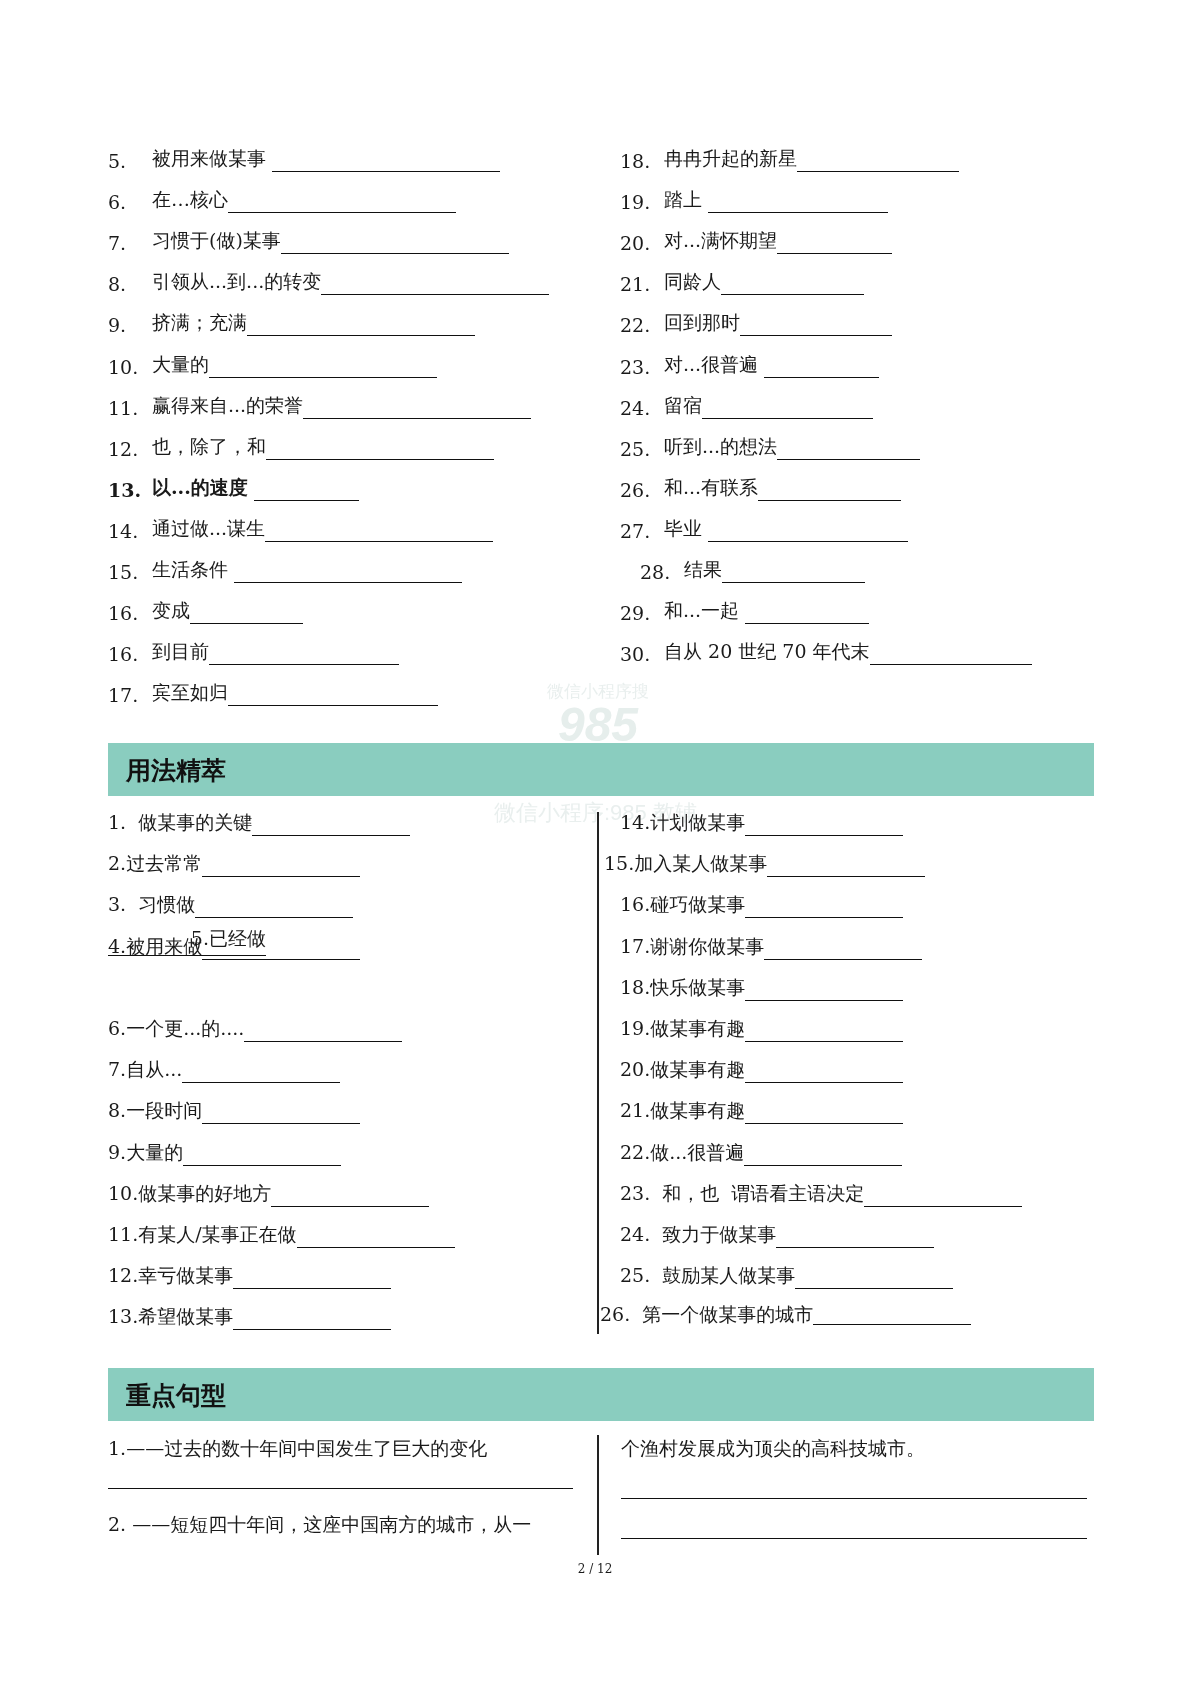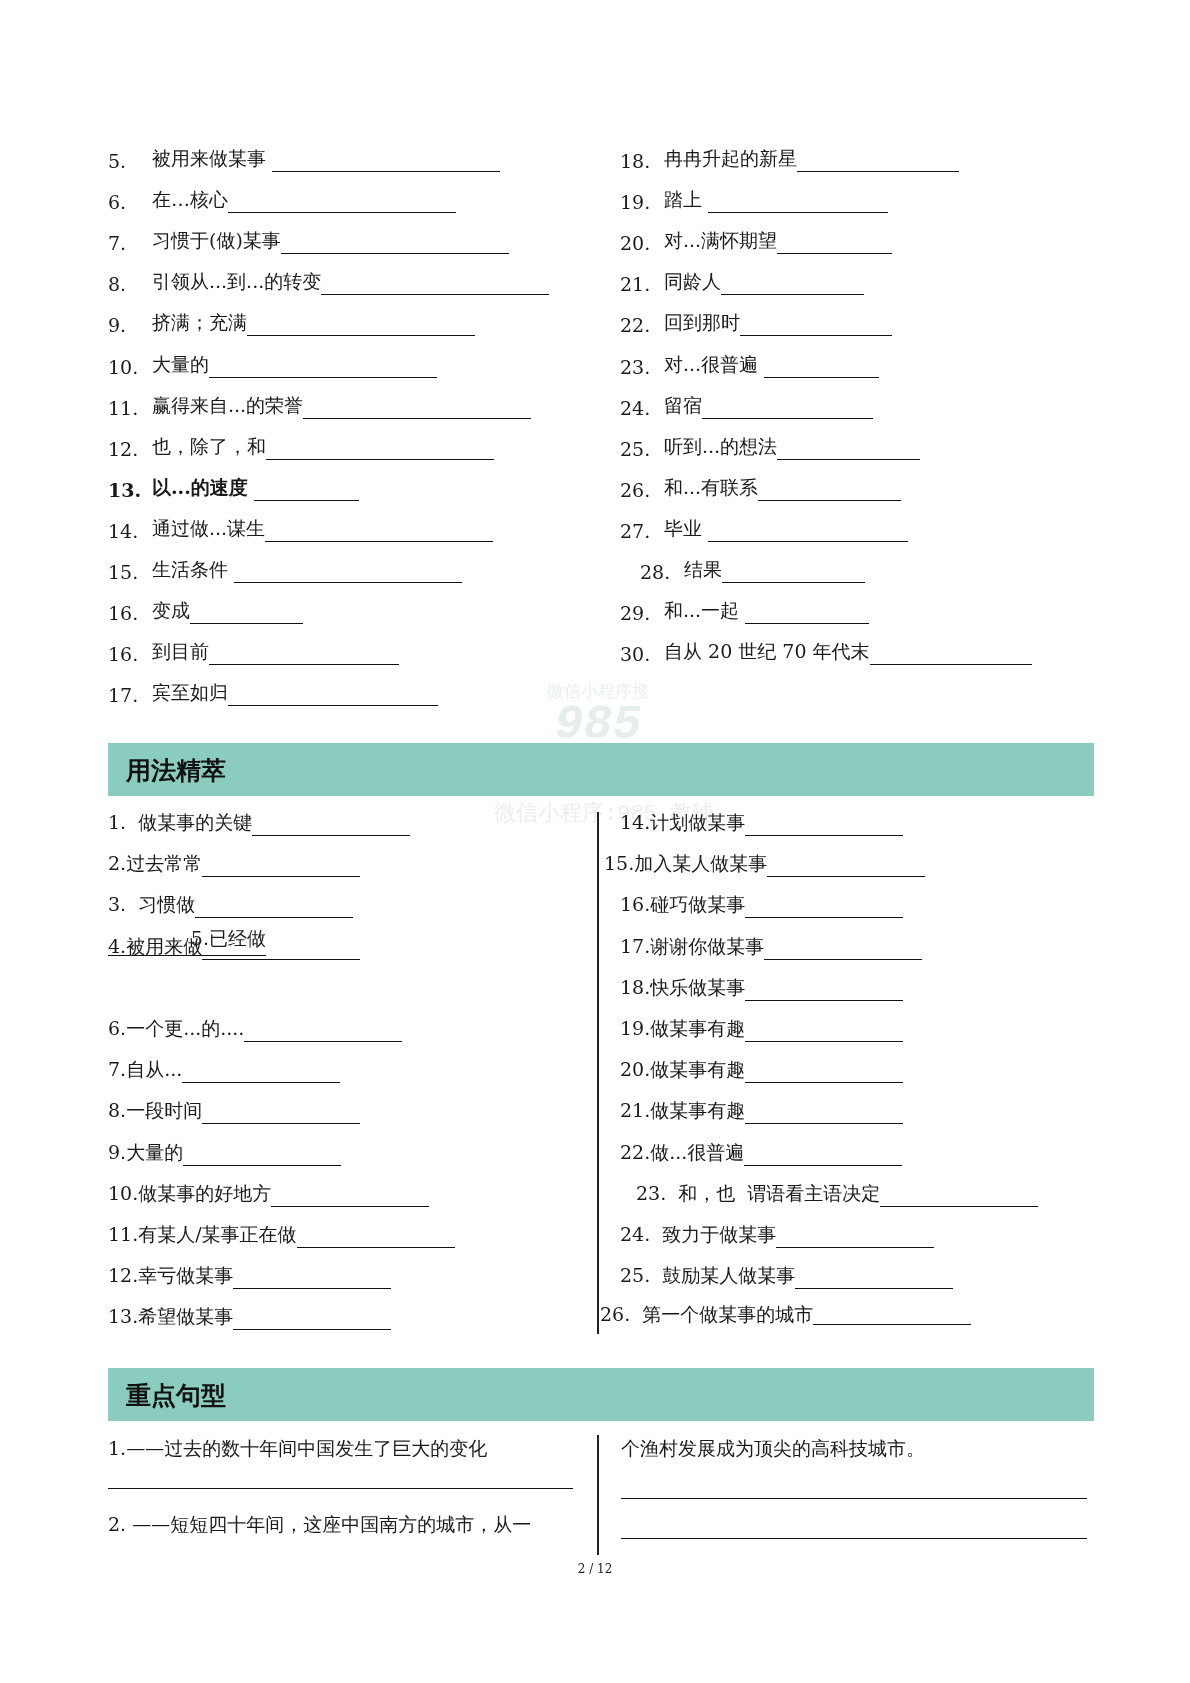"985" .wm { font-family: Liberation Mono, monospace -> Liberation Sans, sans-serif }
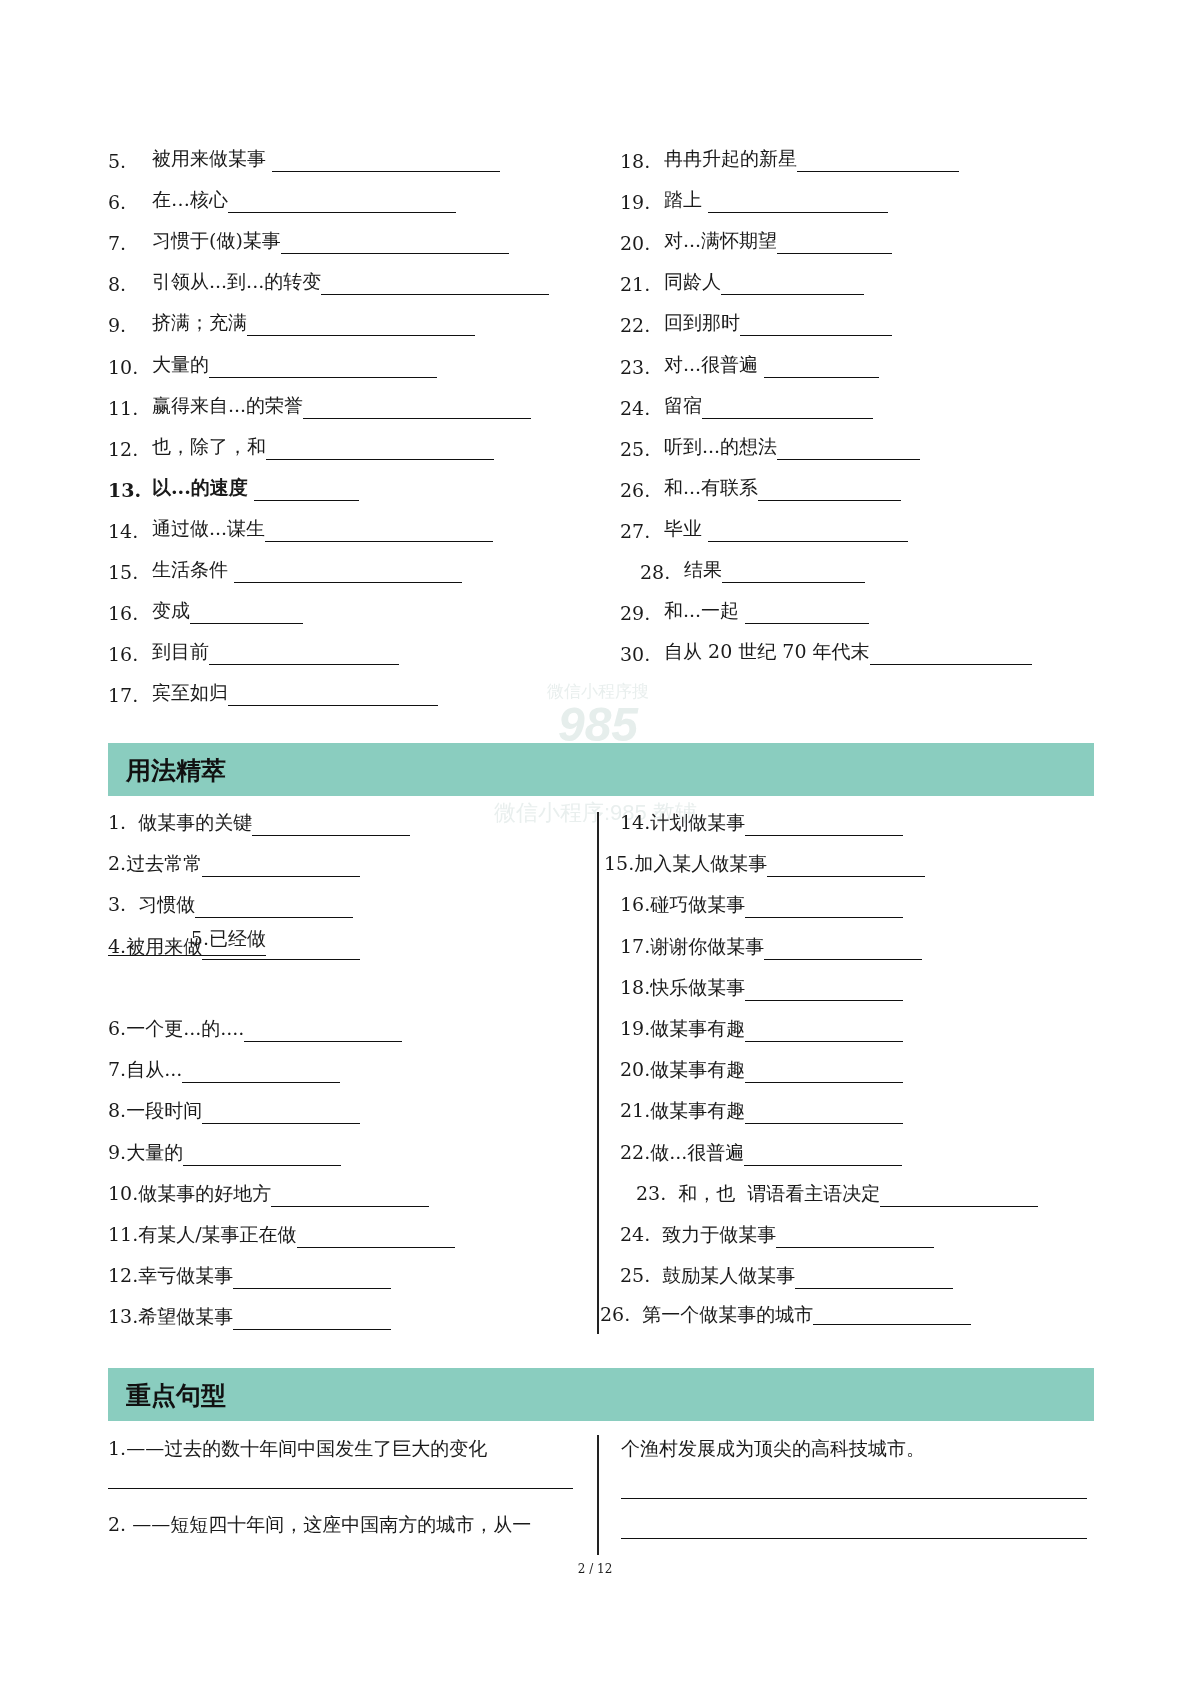"23. 和，也 谓语看主语决定" span { margin-left: 16px -> none }
